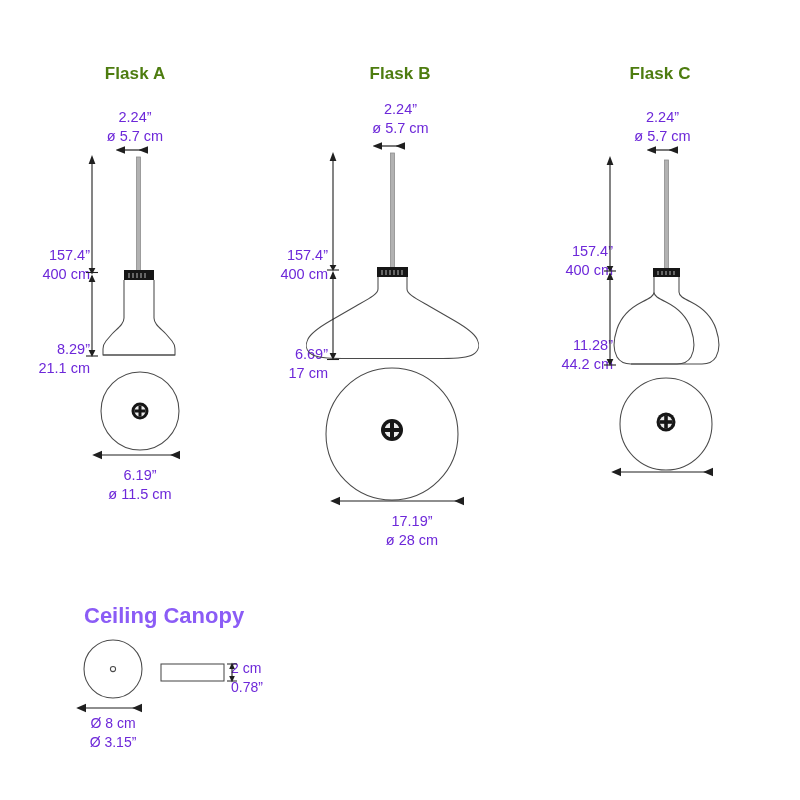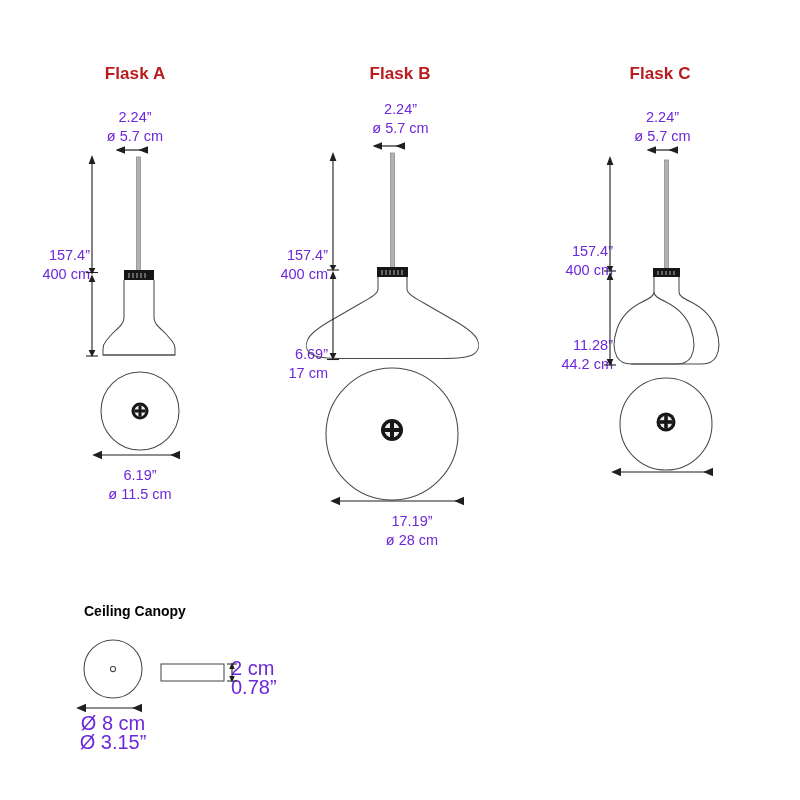"Flask A" .variant-title { color: #b91c1c -> #4d7c0f }
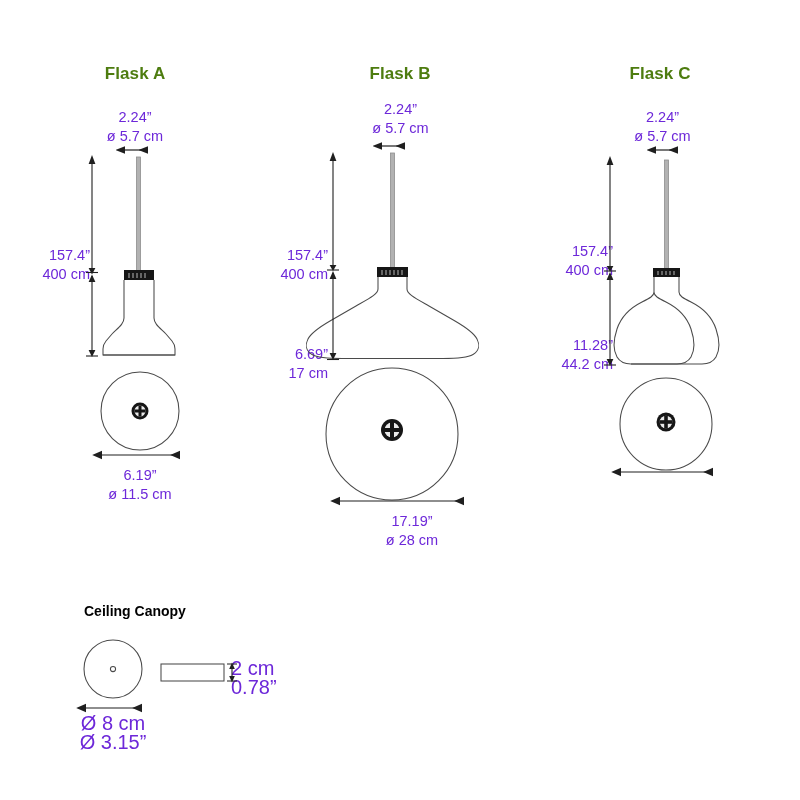"8.29”" div.abs { html: none -> <div> <div>8.29”</div> <div>21.1 cm</div> </div> }
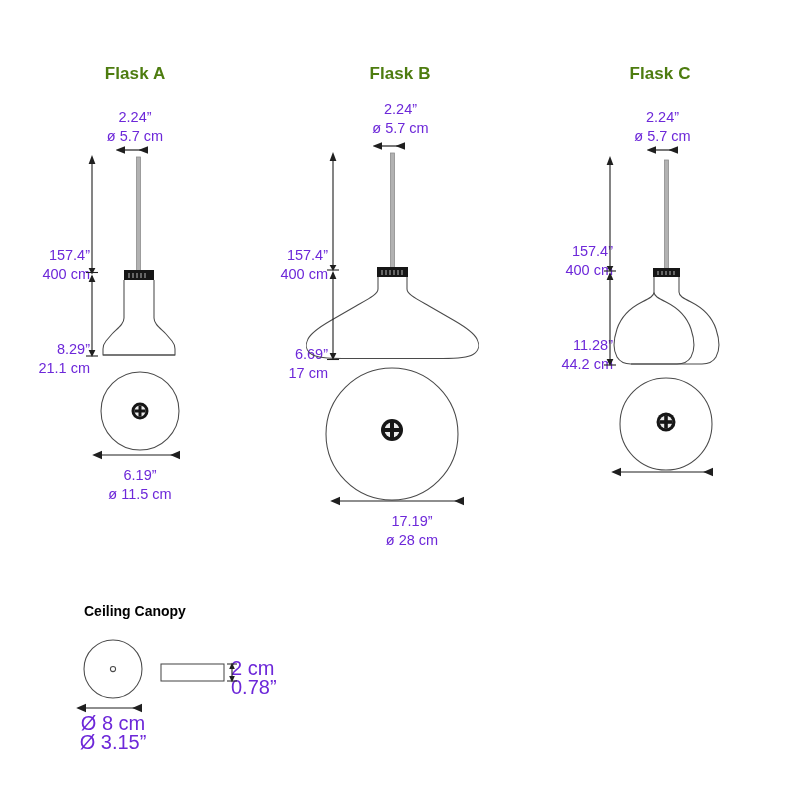"Ceiling Canopy" .section-title { color: #000000 -> #8b5cf6; font-size: 14px -> 22px }
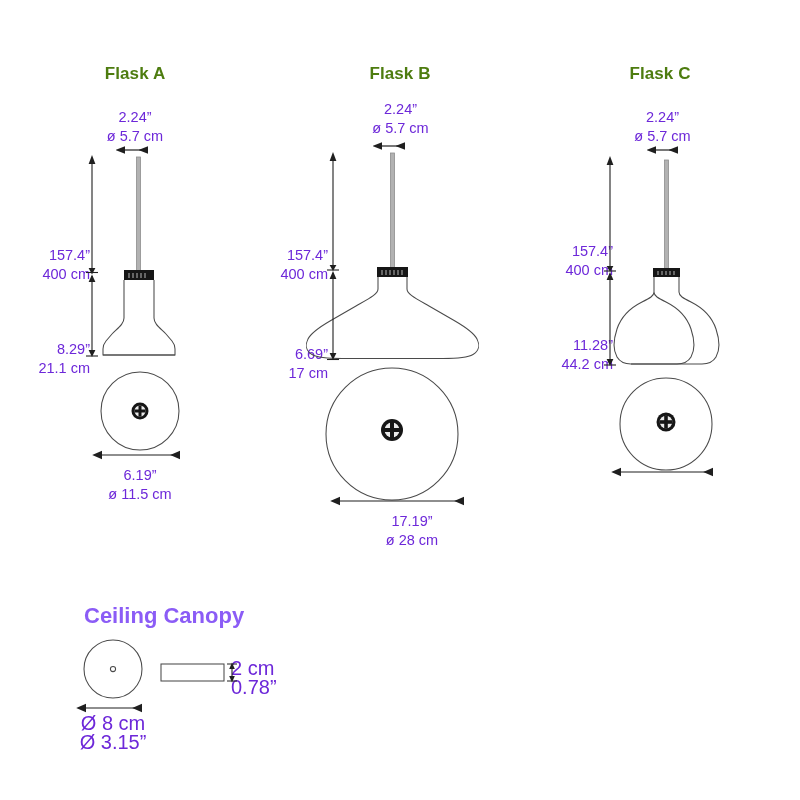"2 cm" .dim-label.small { font-size: 20px -> 14px }
